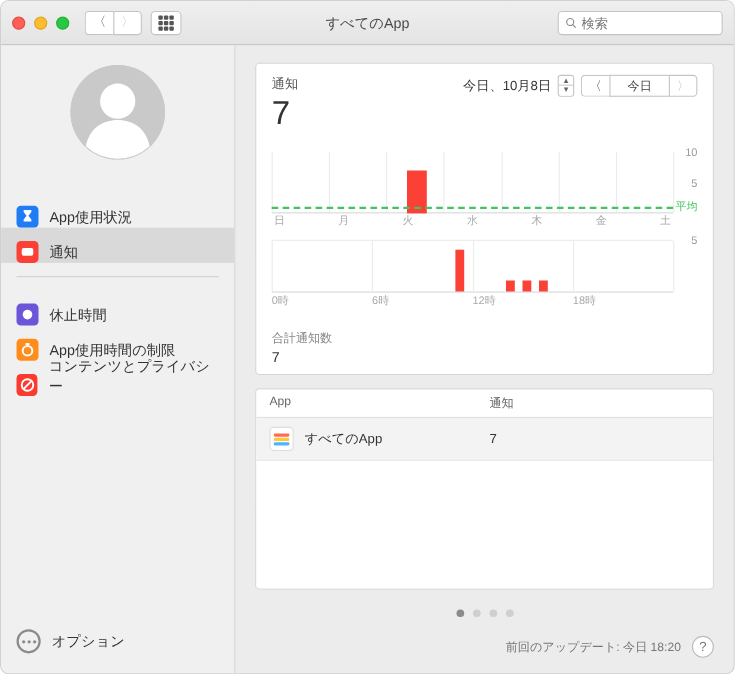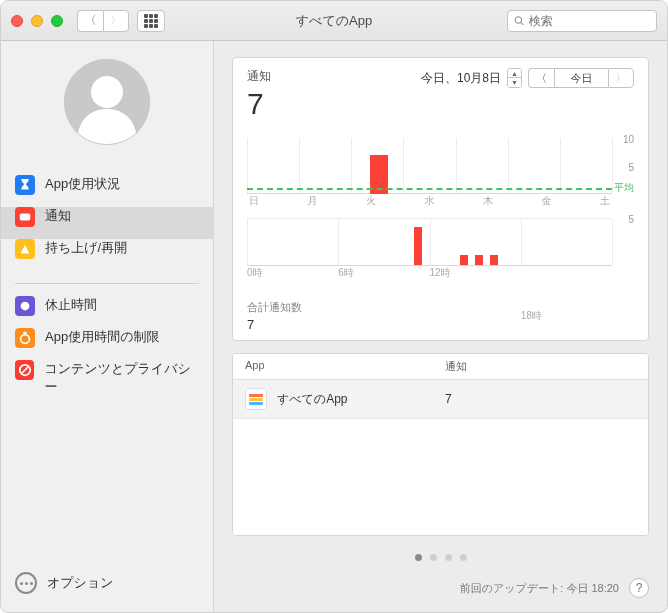"App使用状況" .nav-item { align-items: flex-start -> flex-end }
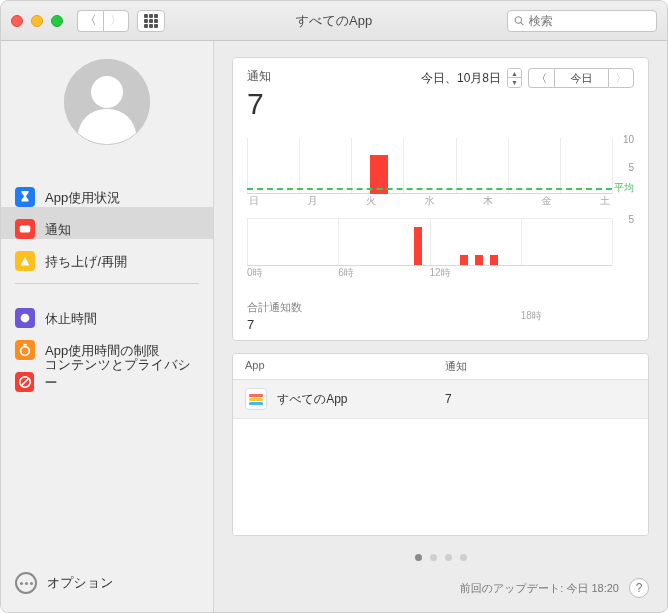"持ち上げ/再開" div.nav-item { html: <div> <div> <svg> <path></path> </svg> </div> <span>持ち上げ/再開</span> </div> -> none }
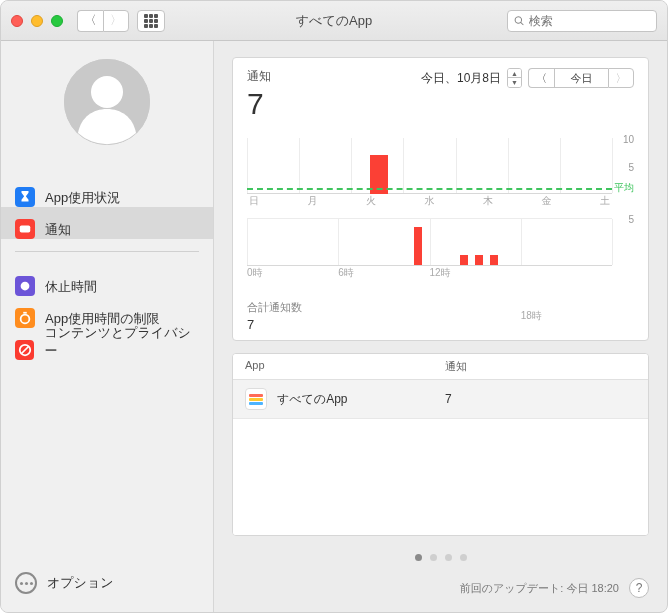"18時" span { margin-top: 43px -> none }
